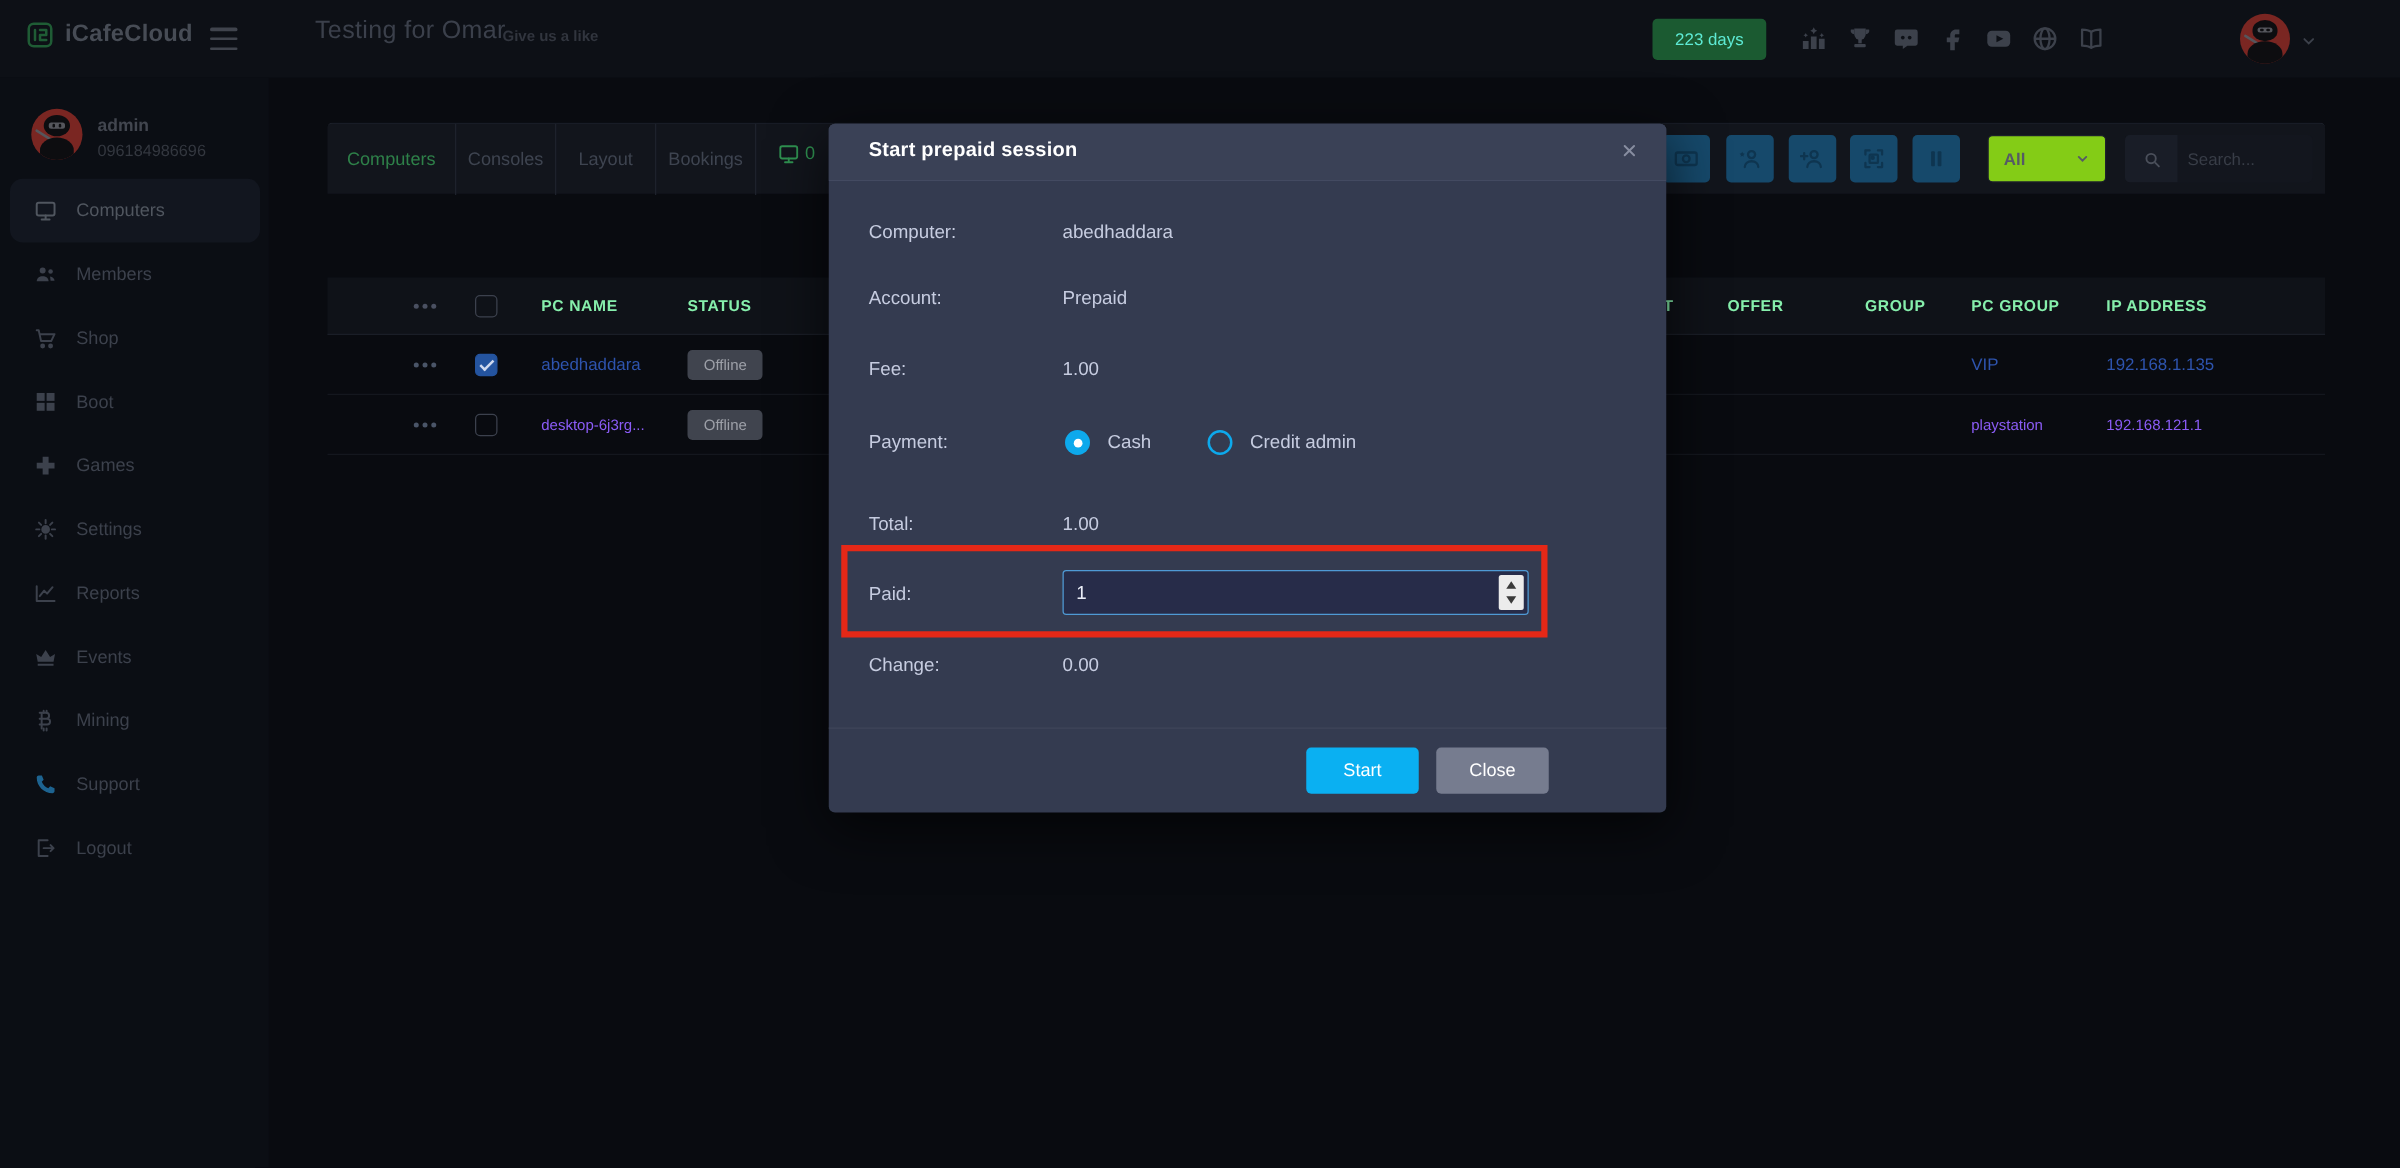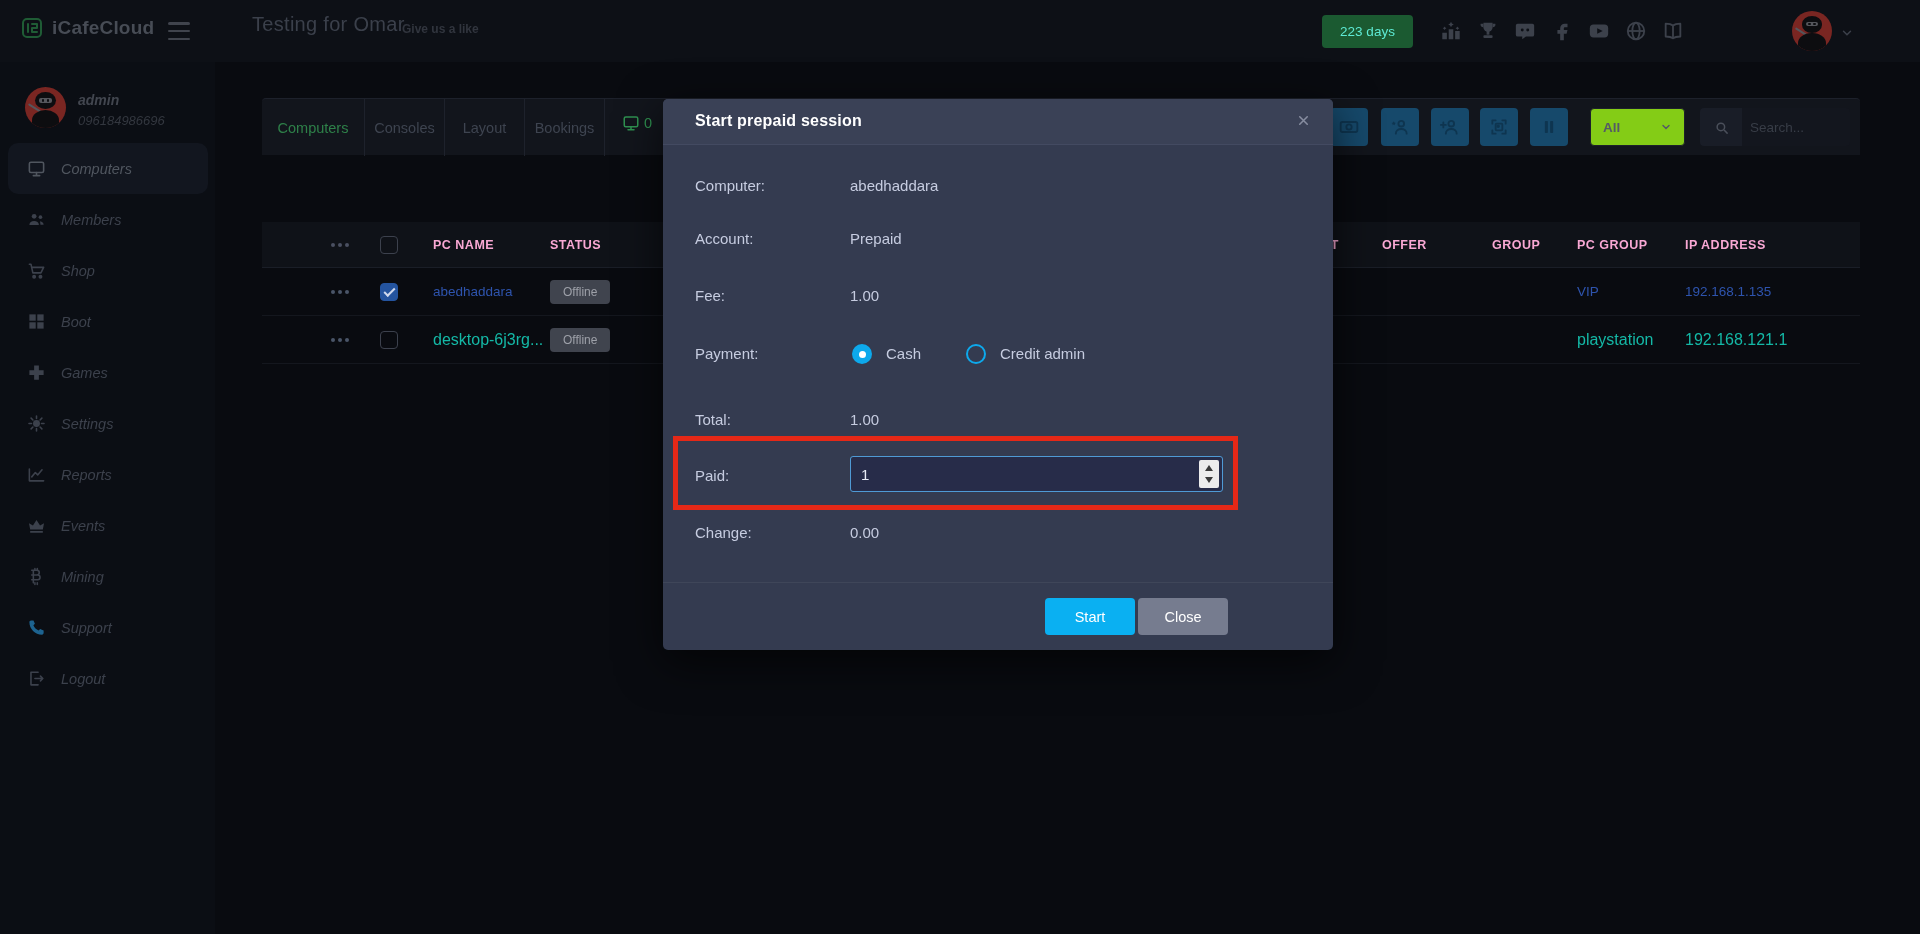"admin" #sidebar { font-style: italic -> none }
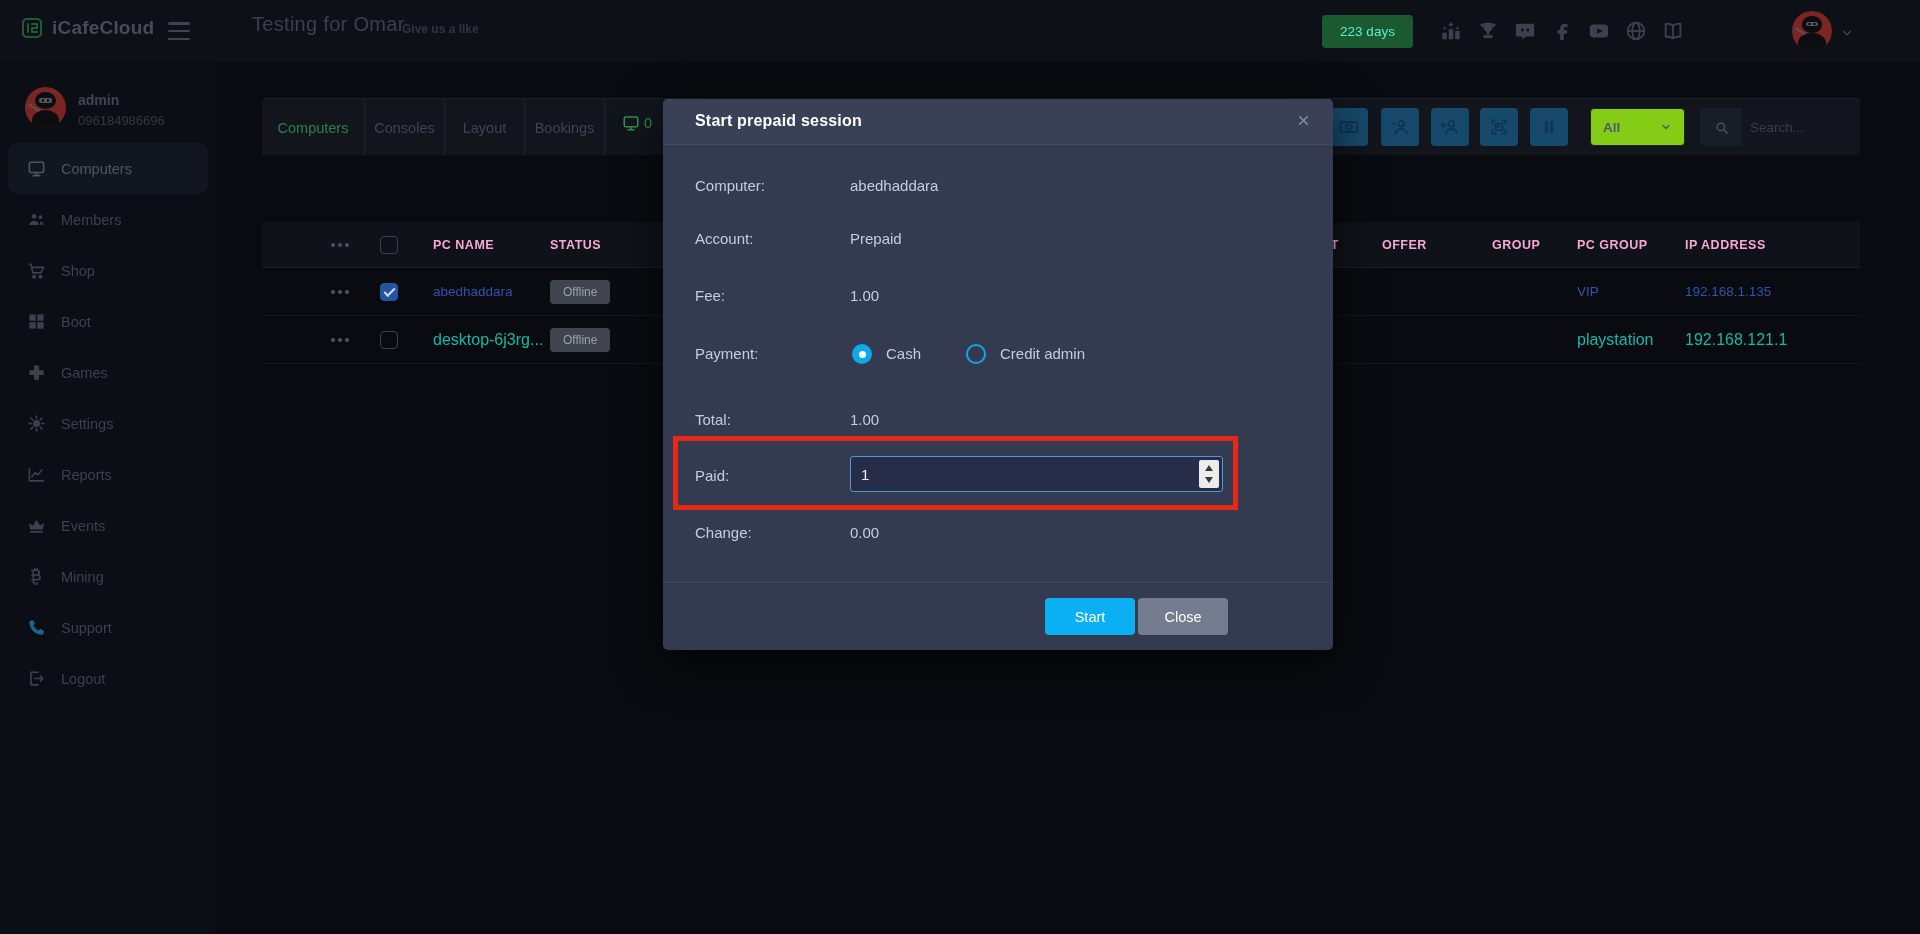"PC NAME" .hcell { color: #f9a8d4 -> #86efac }
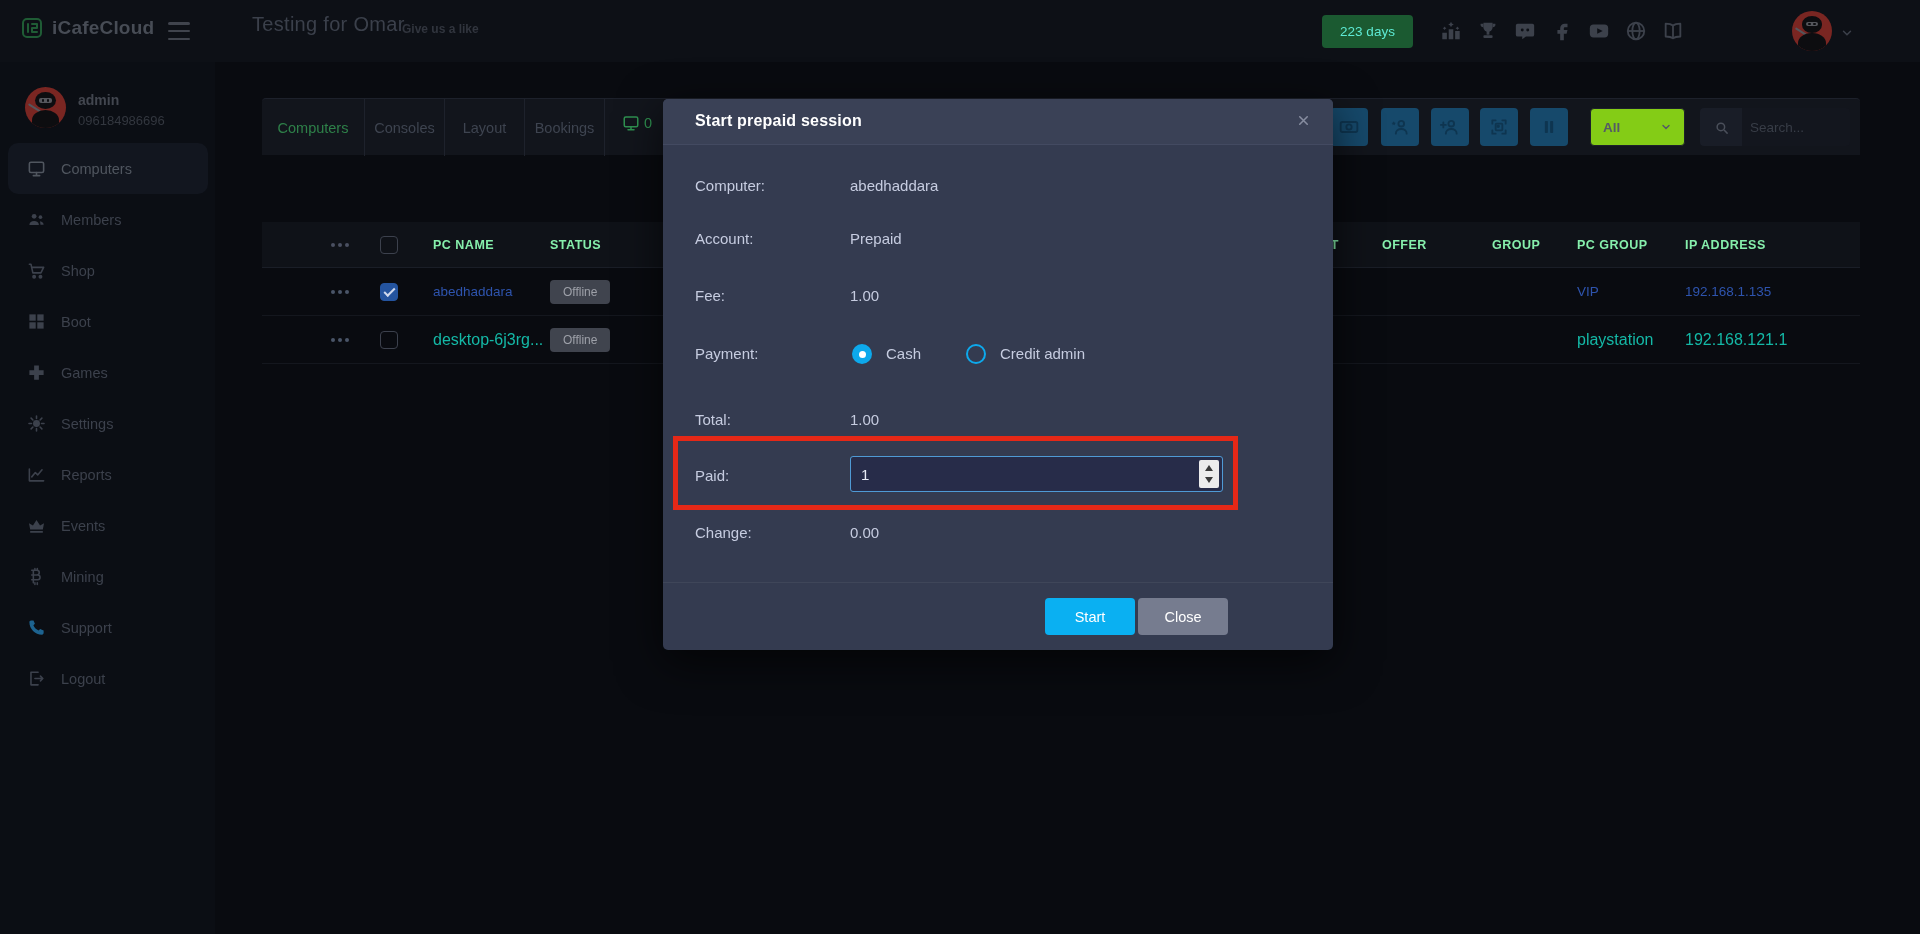"desktop-6j3rg..." .muted { color: #14b8a6 -> #8b5cf6; font-size: 16px -> 12px }
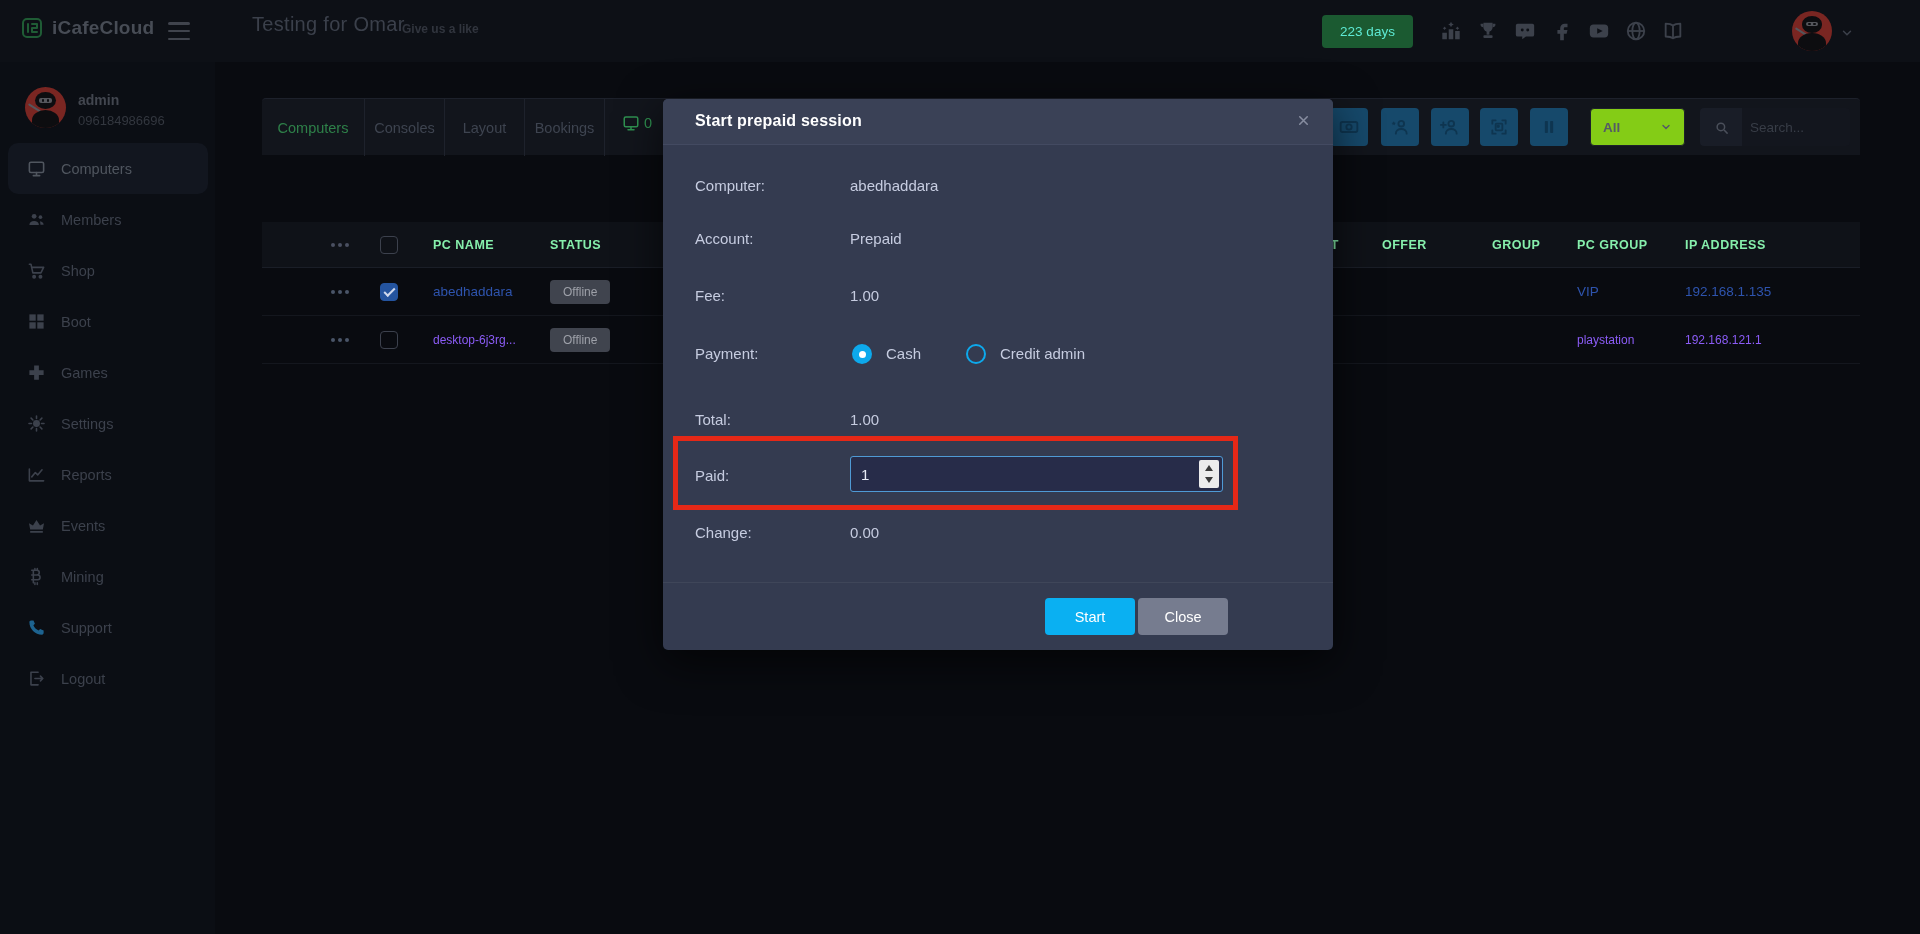"Close" .btn-close { left: 475px -> 486px }
